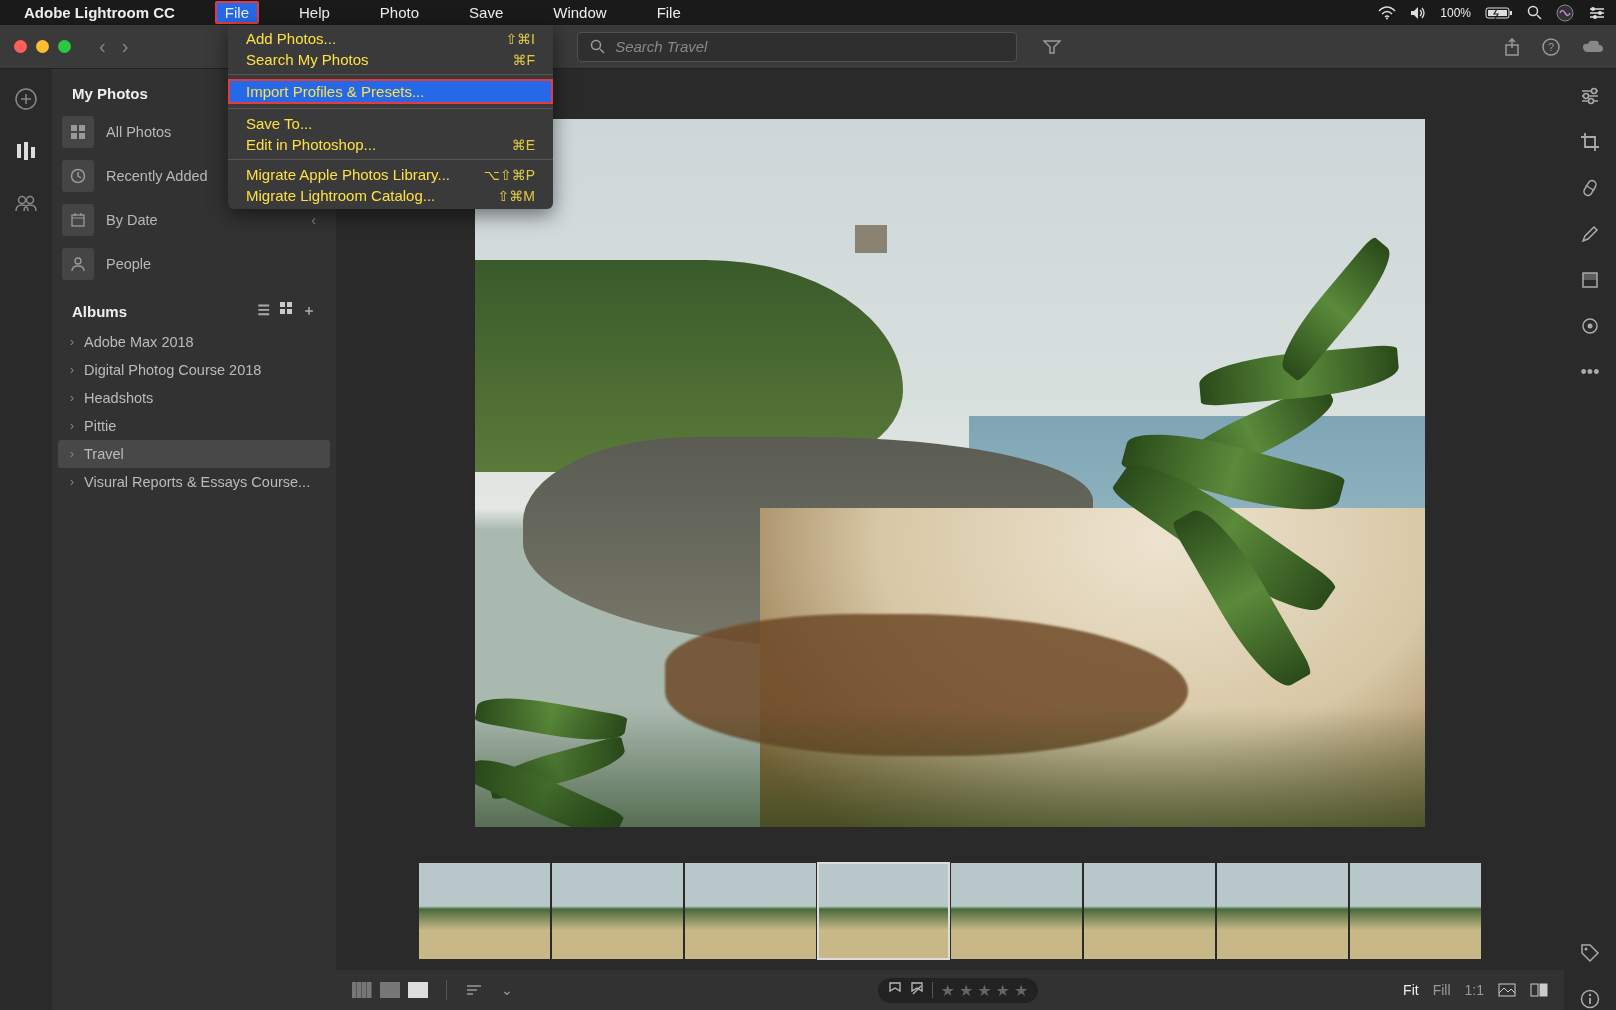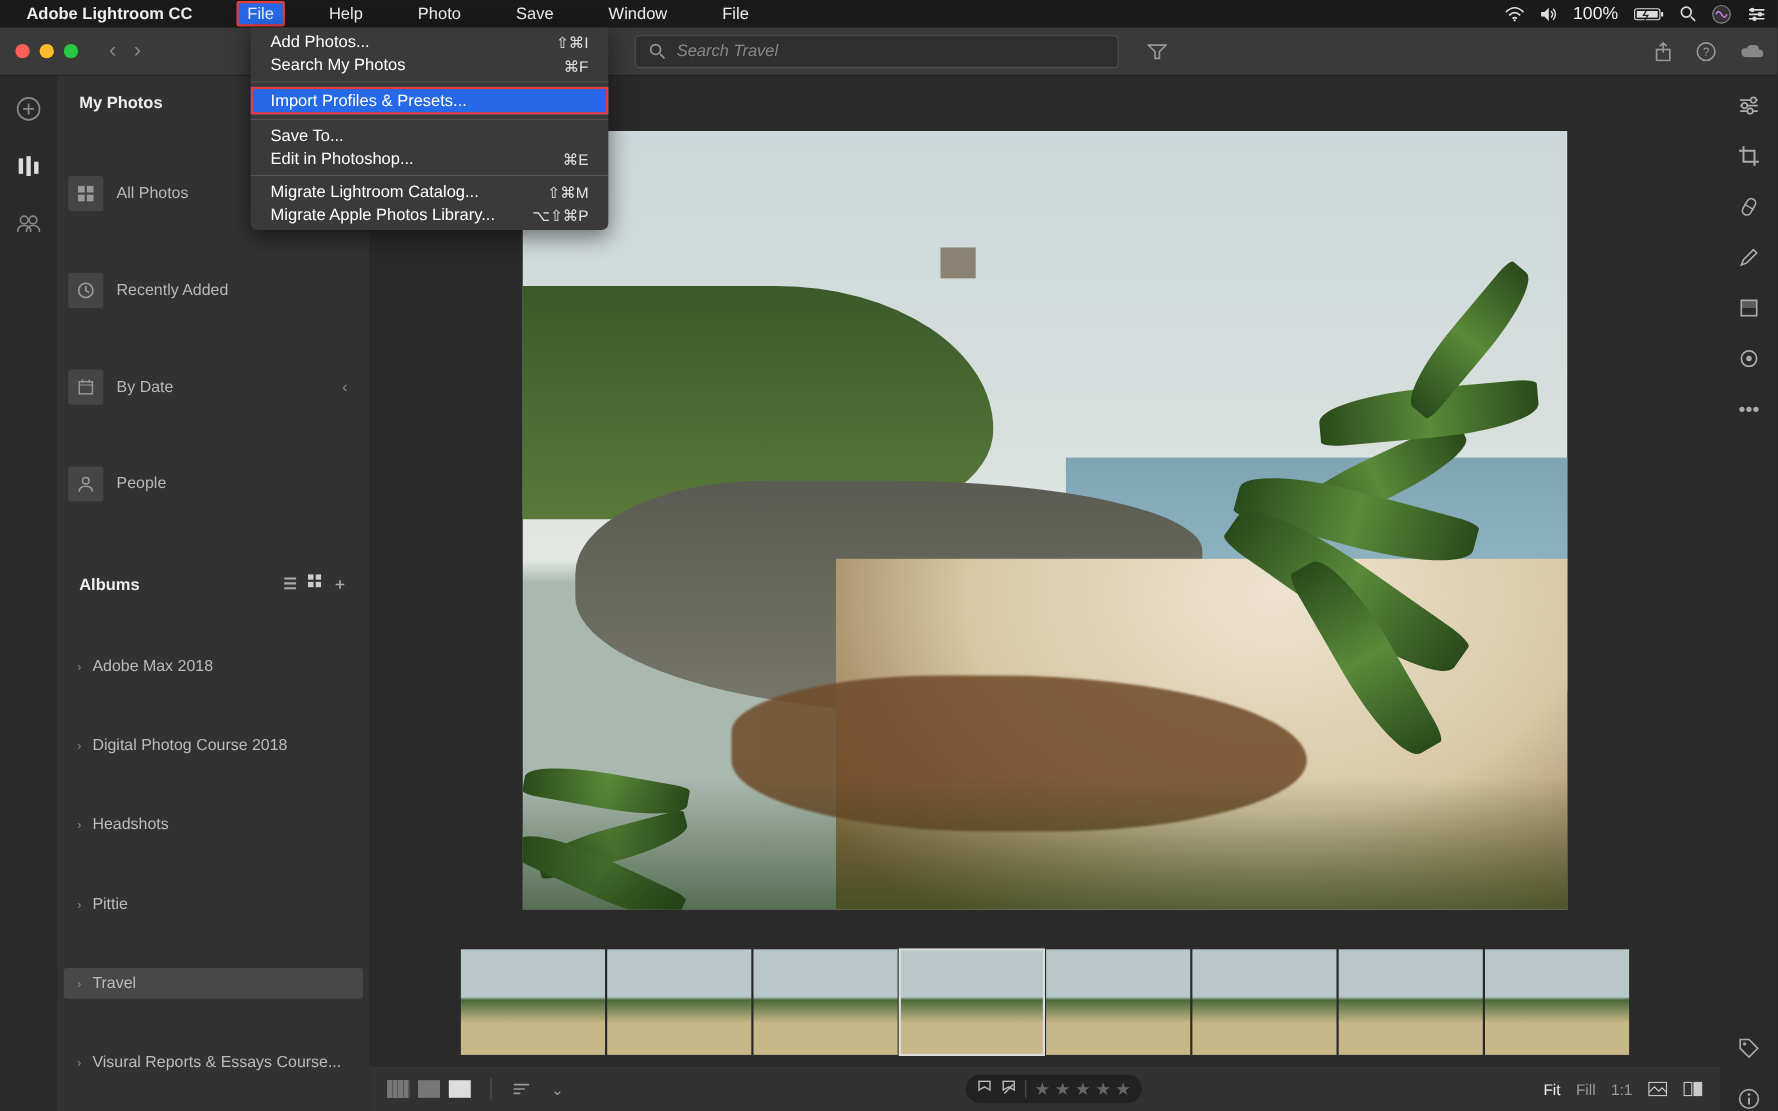"100%" .menubar .right { font-size: 16px -> 12px }
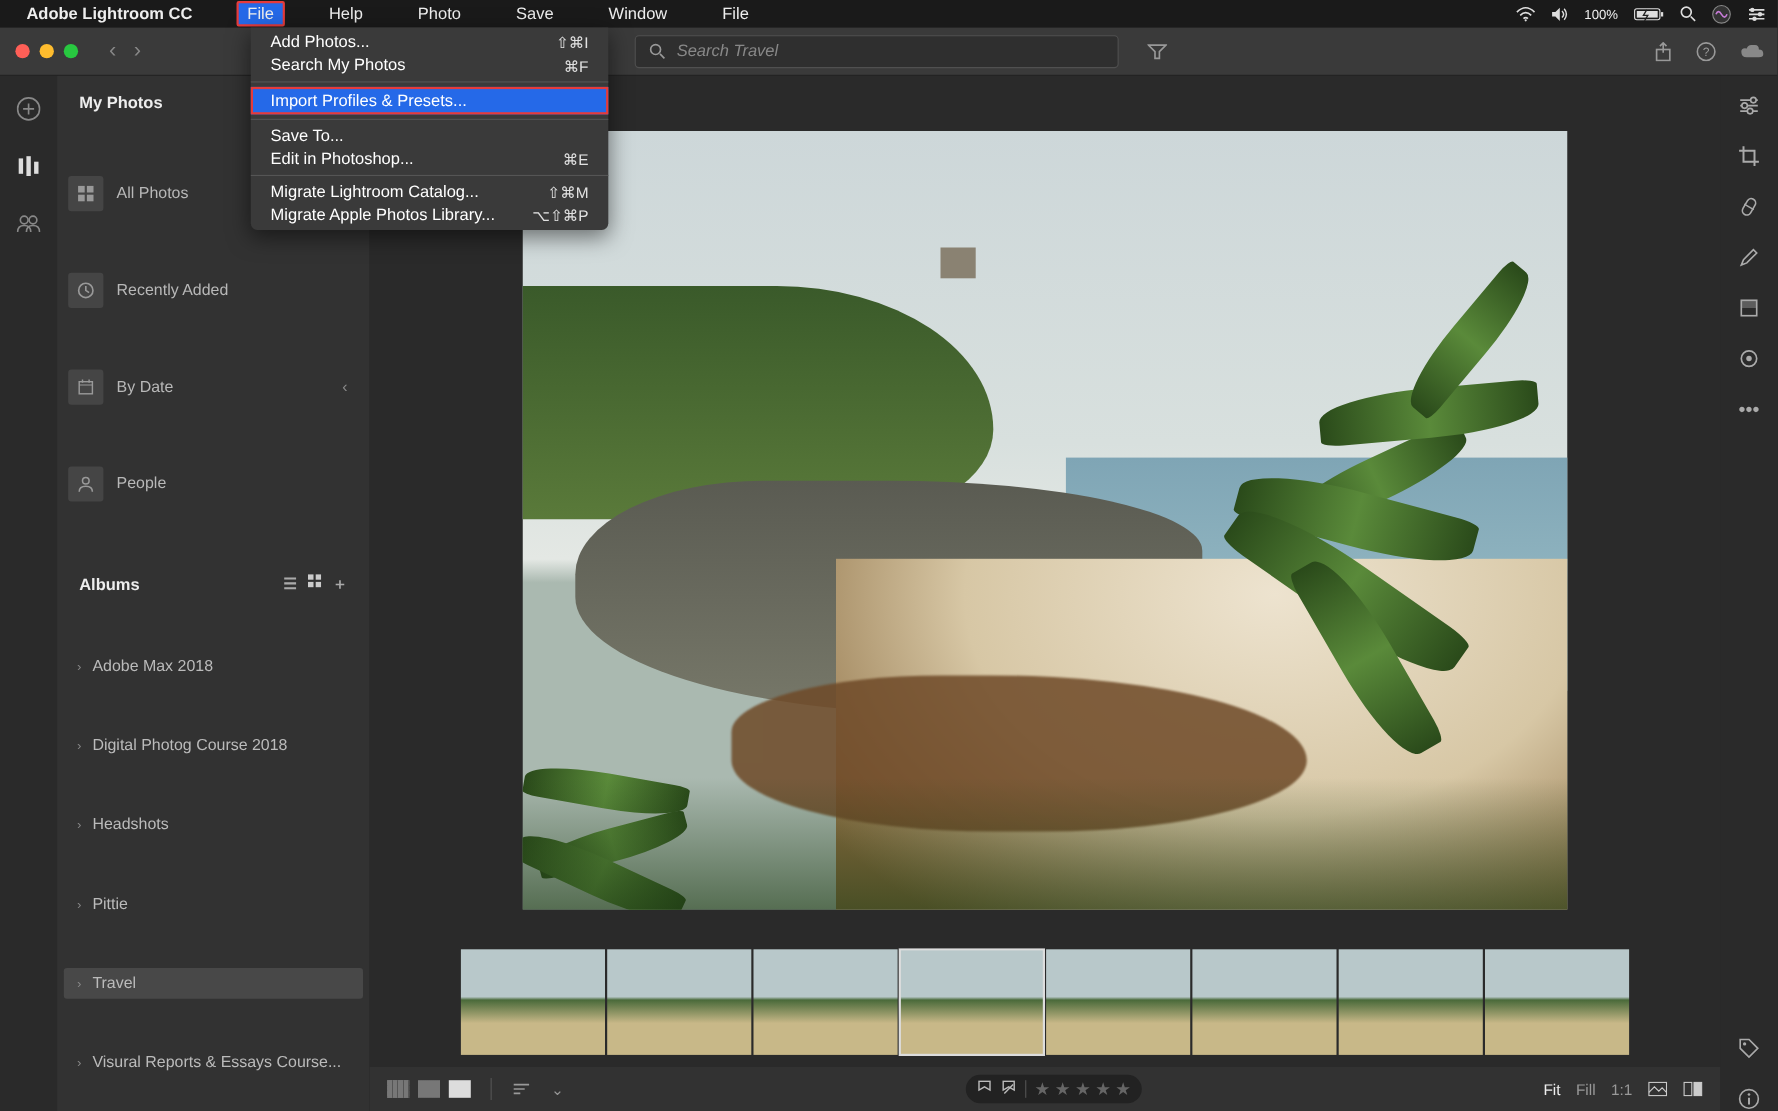"Add Photos..." .dropdown { color: #ffffff -> #fde047 }
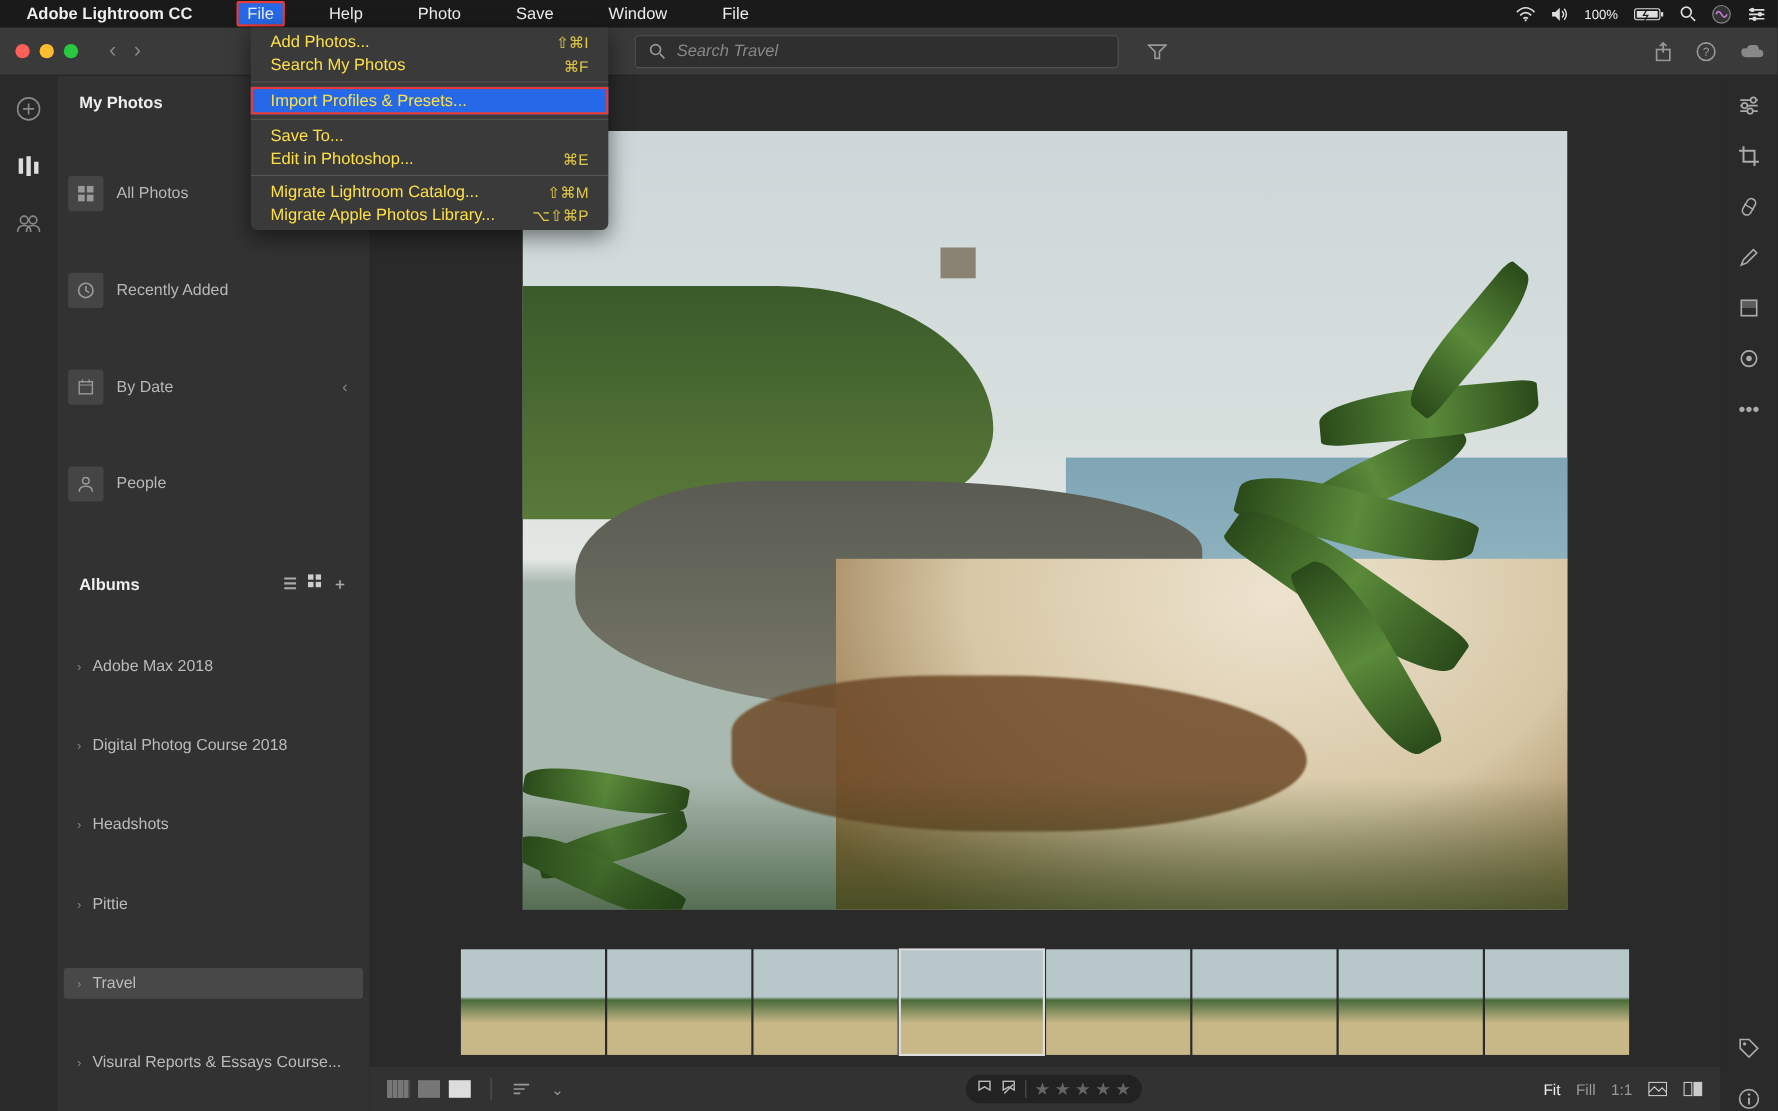"My Photos" .sidebar { gap: 44px -> none }
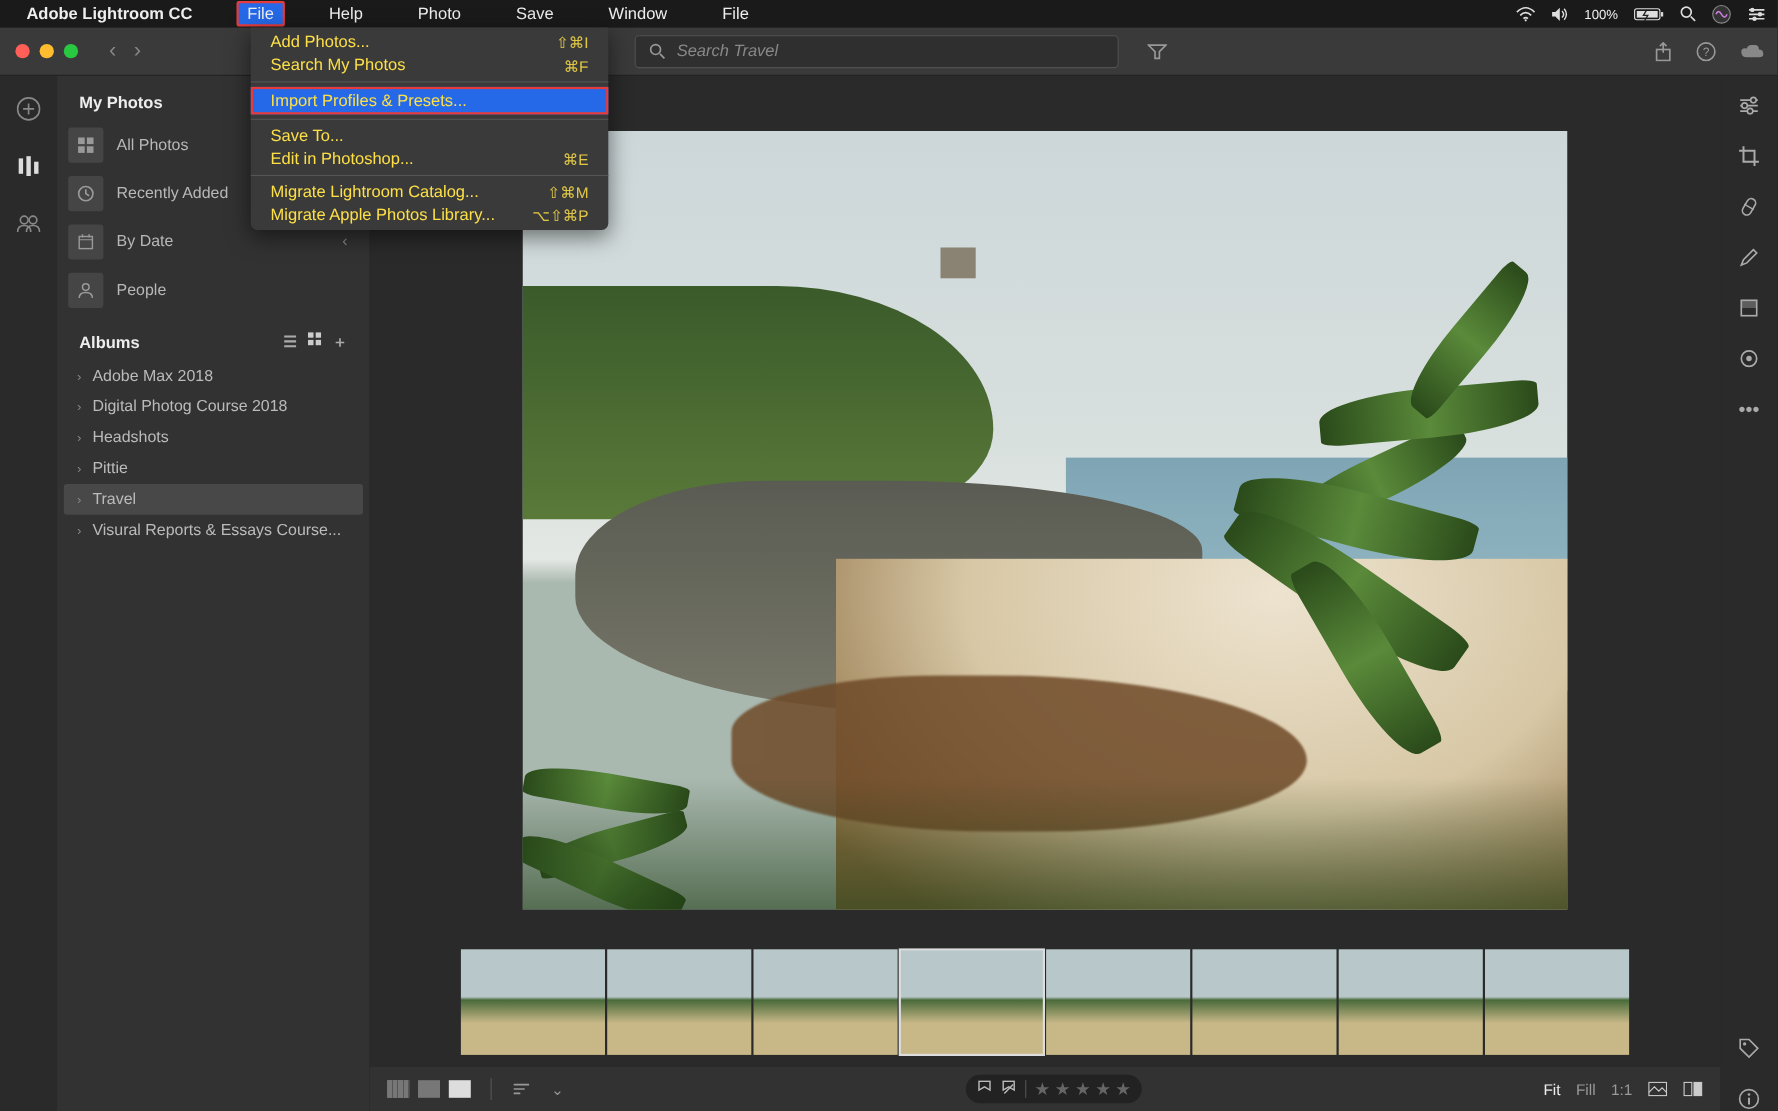"Migrate Lightroom Catalog..." div.drow { order: before "Migrate Apple Photos Library..." -> after "Migrate Apple Photos Library..." }
